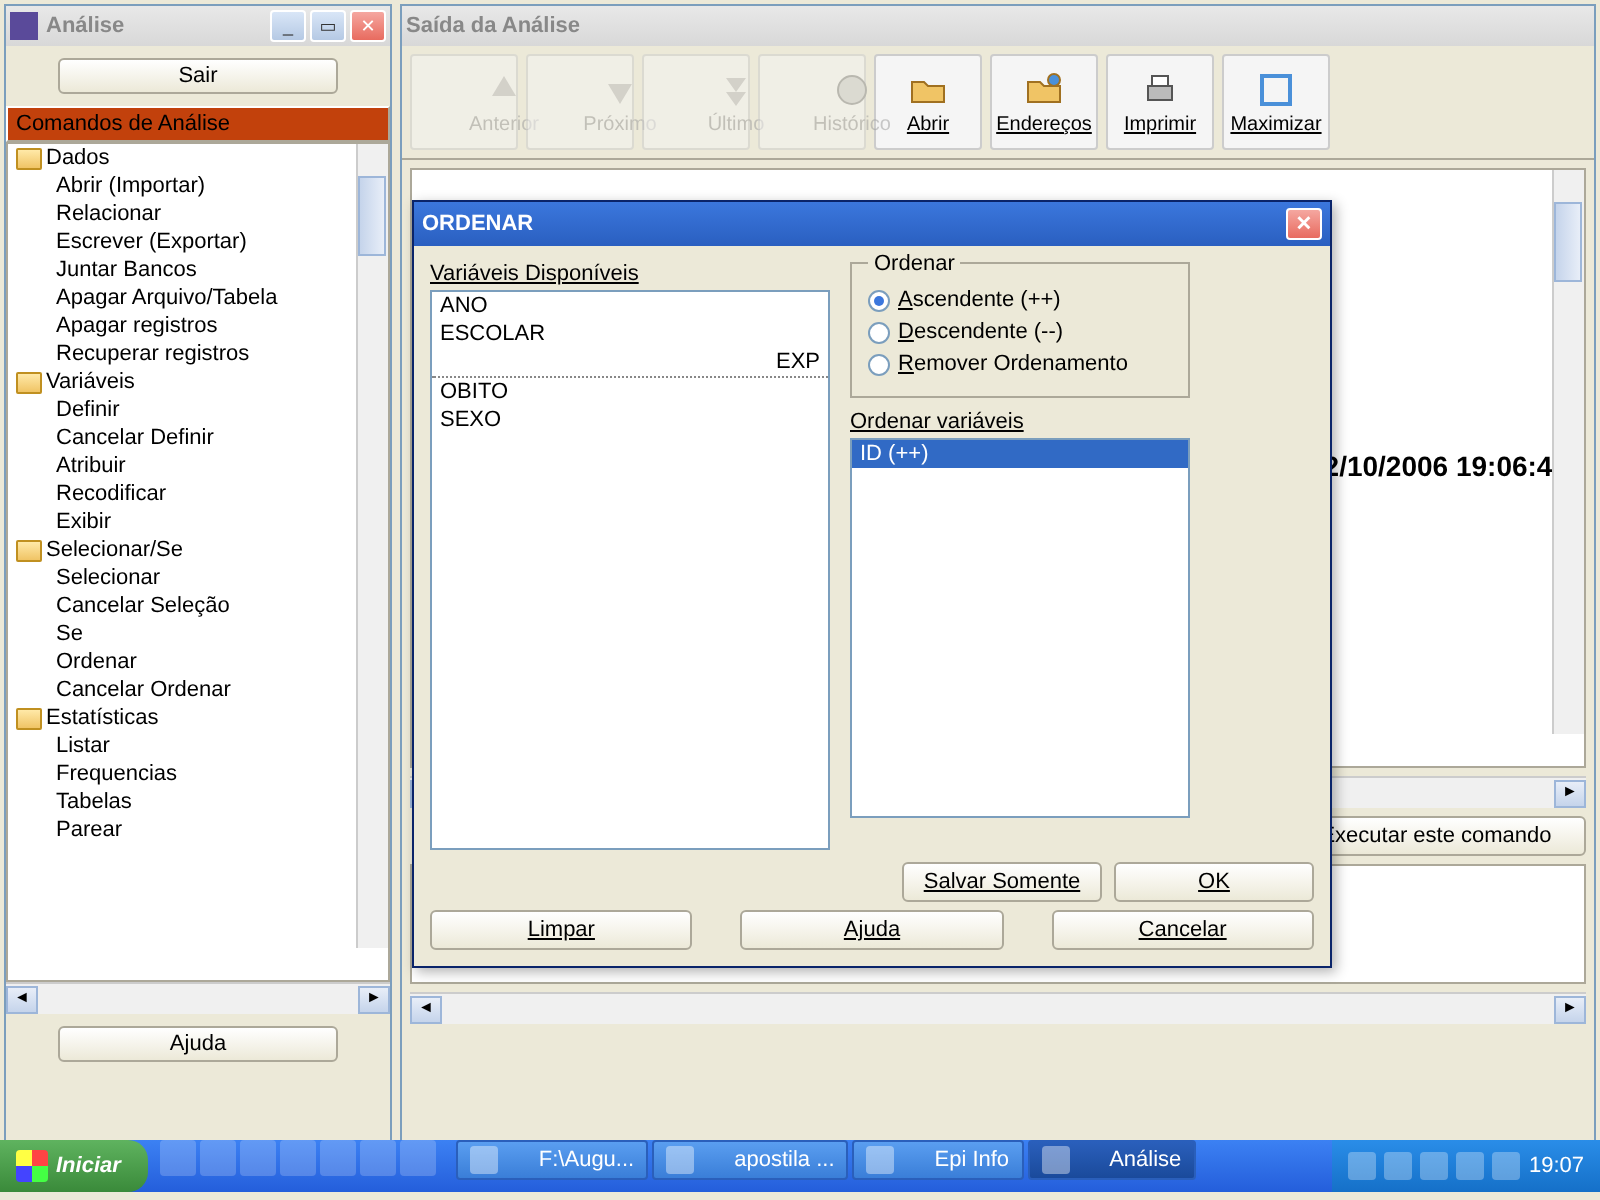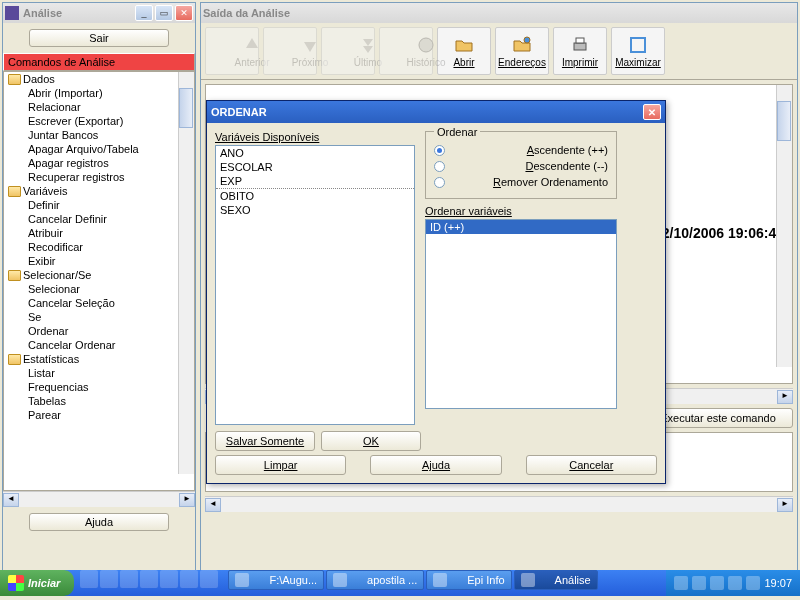"Comandos de Análise" .tree-header { background: #ef4444 -> #c2410c }
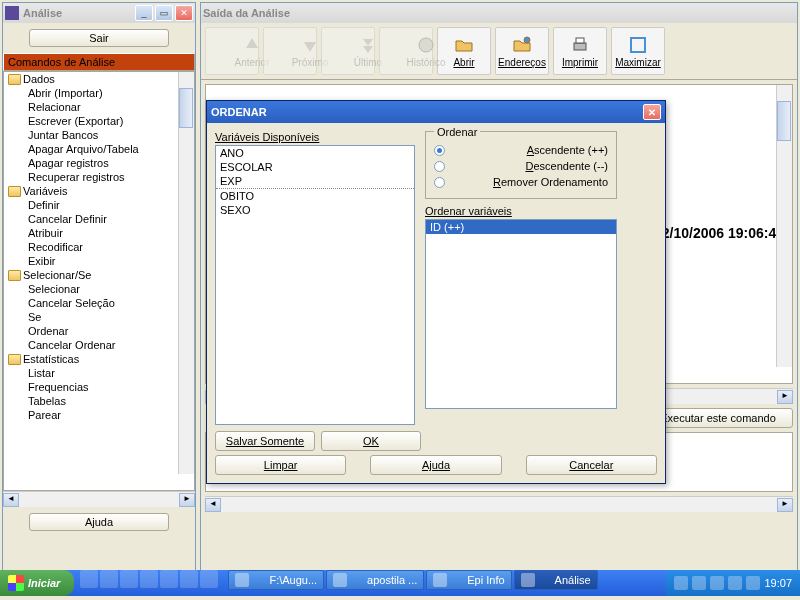"Ascendente (++)" .radio-row { justify-content: space-between -> none }
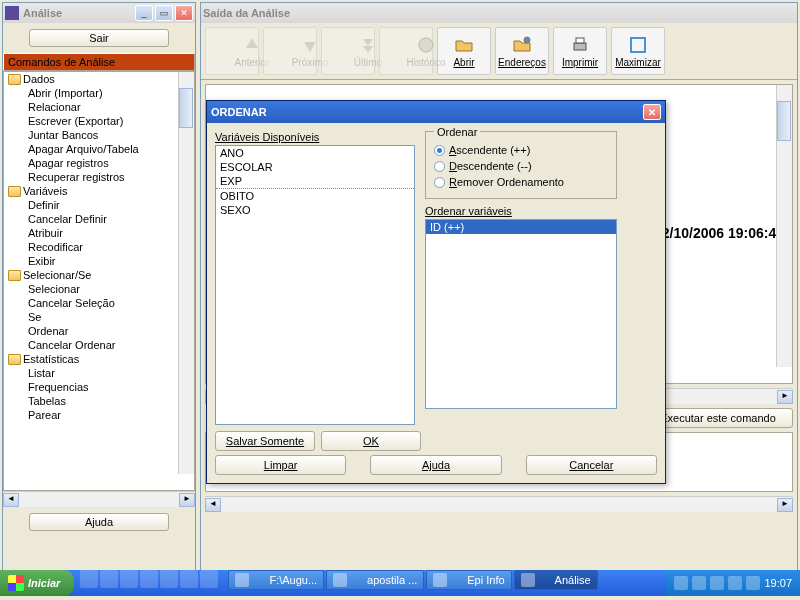"EXP" .listbox-item.etched { text-align: none -> right }
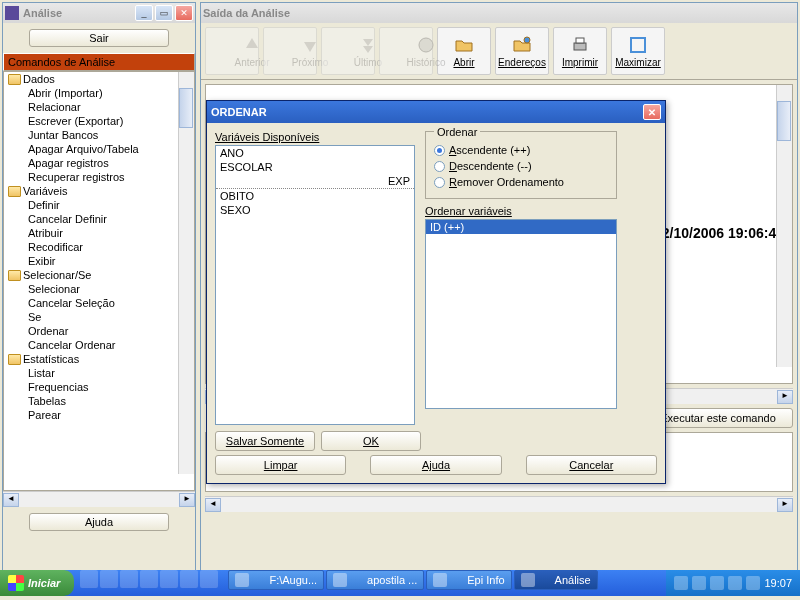"ID (++)" .order-list { width: 192px -> 170px }
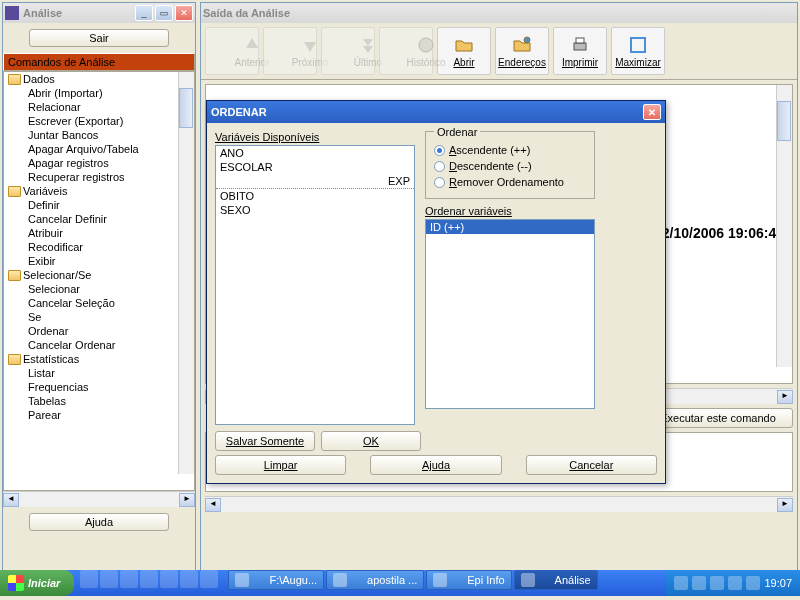"Salvar Somente" .dialog-buttons { justify-content: none -> flex-end }
